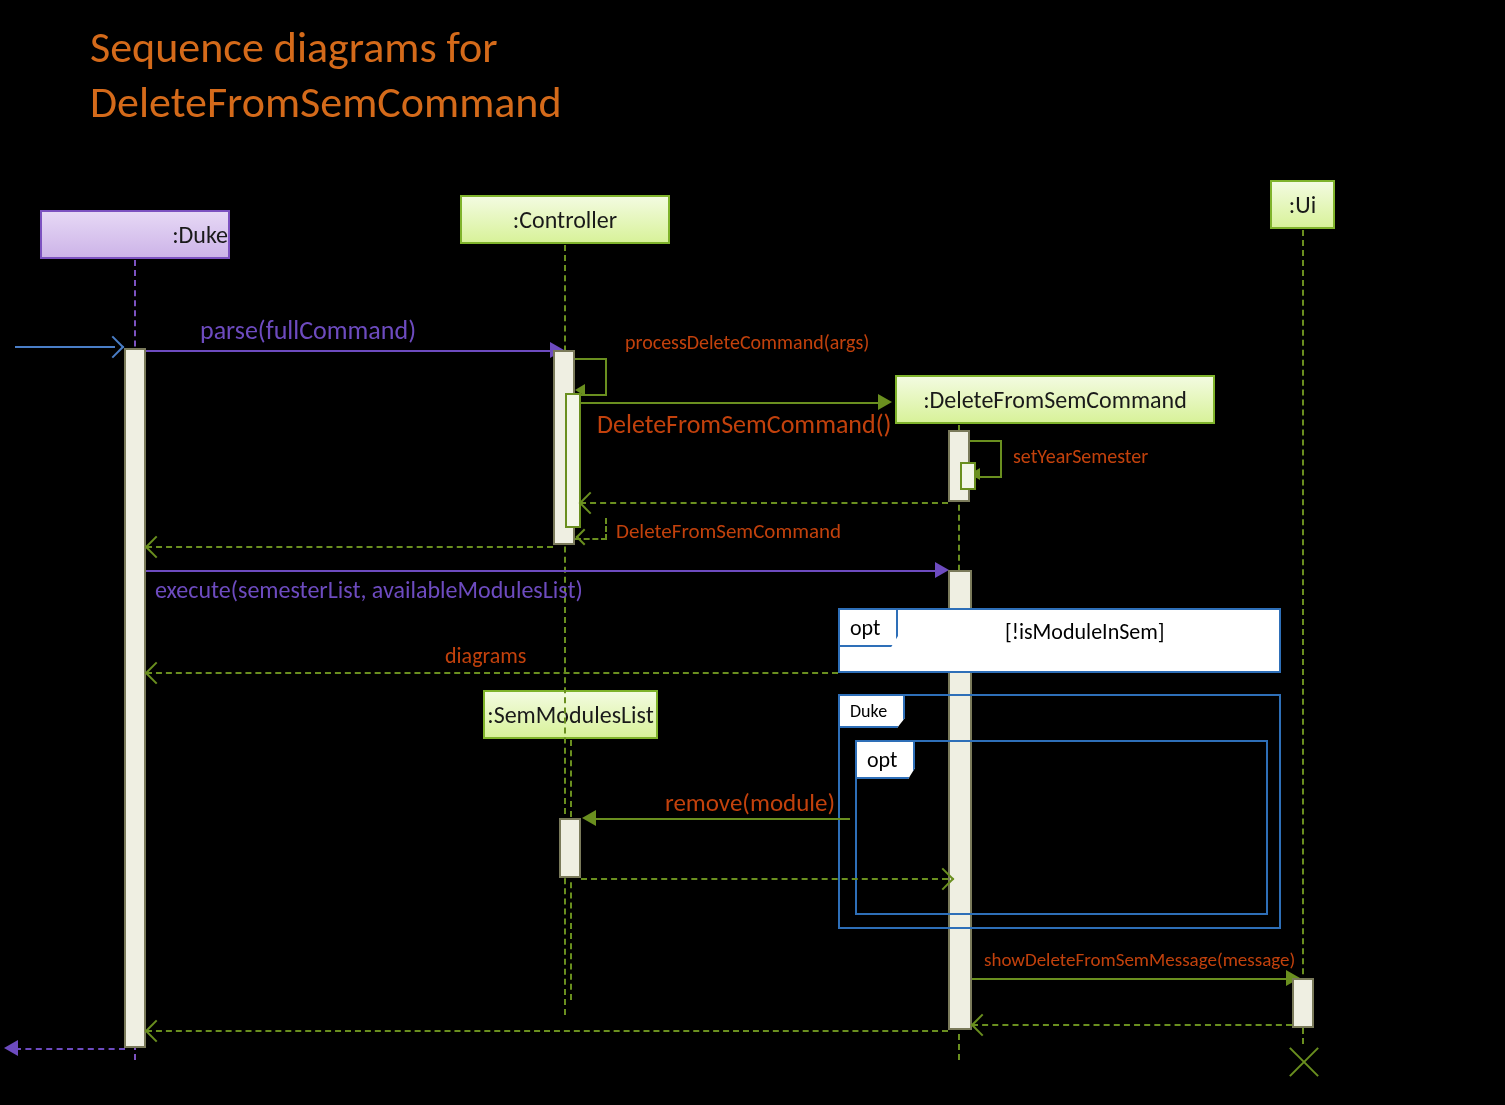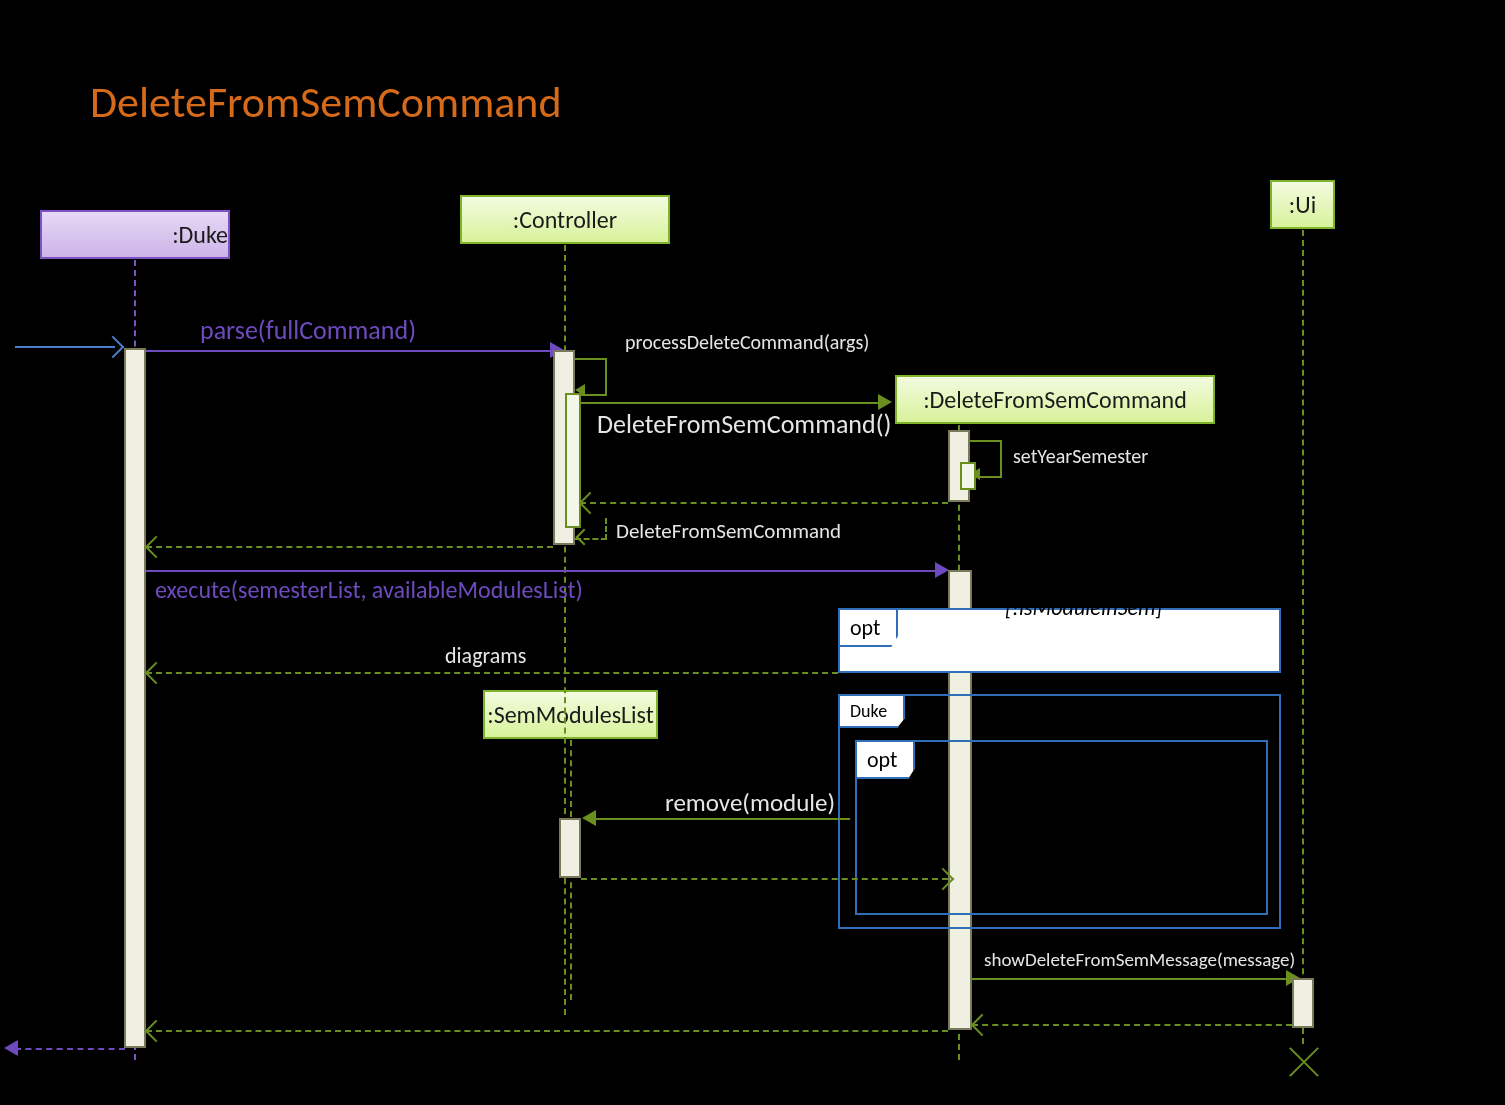"Sequence diagrams for" span { html: none -> <span>Sequence diagrams for</span> }
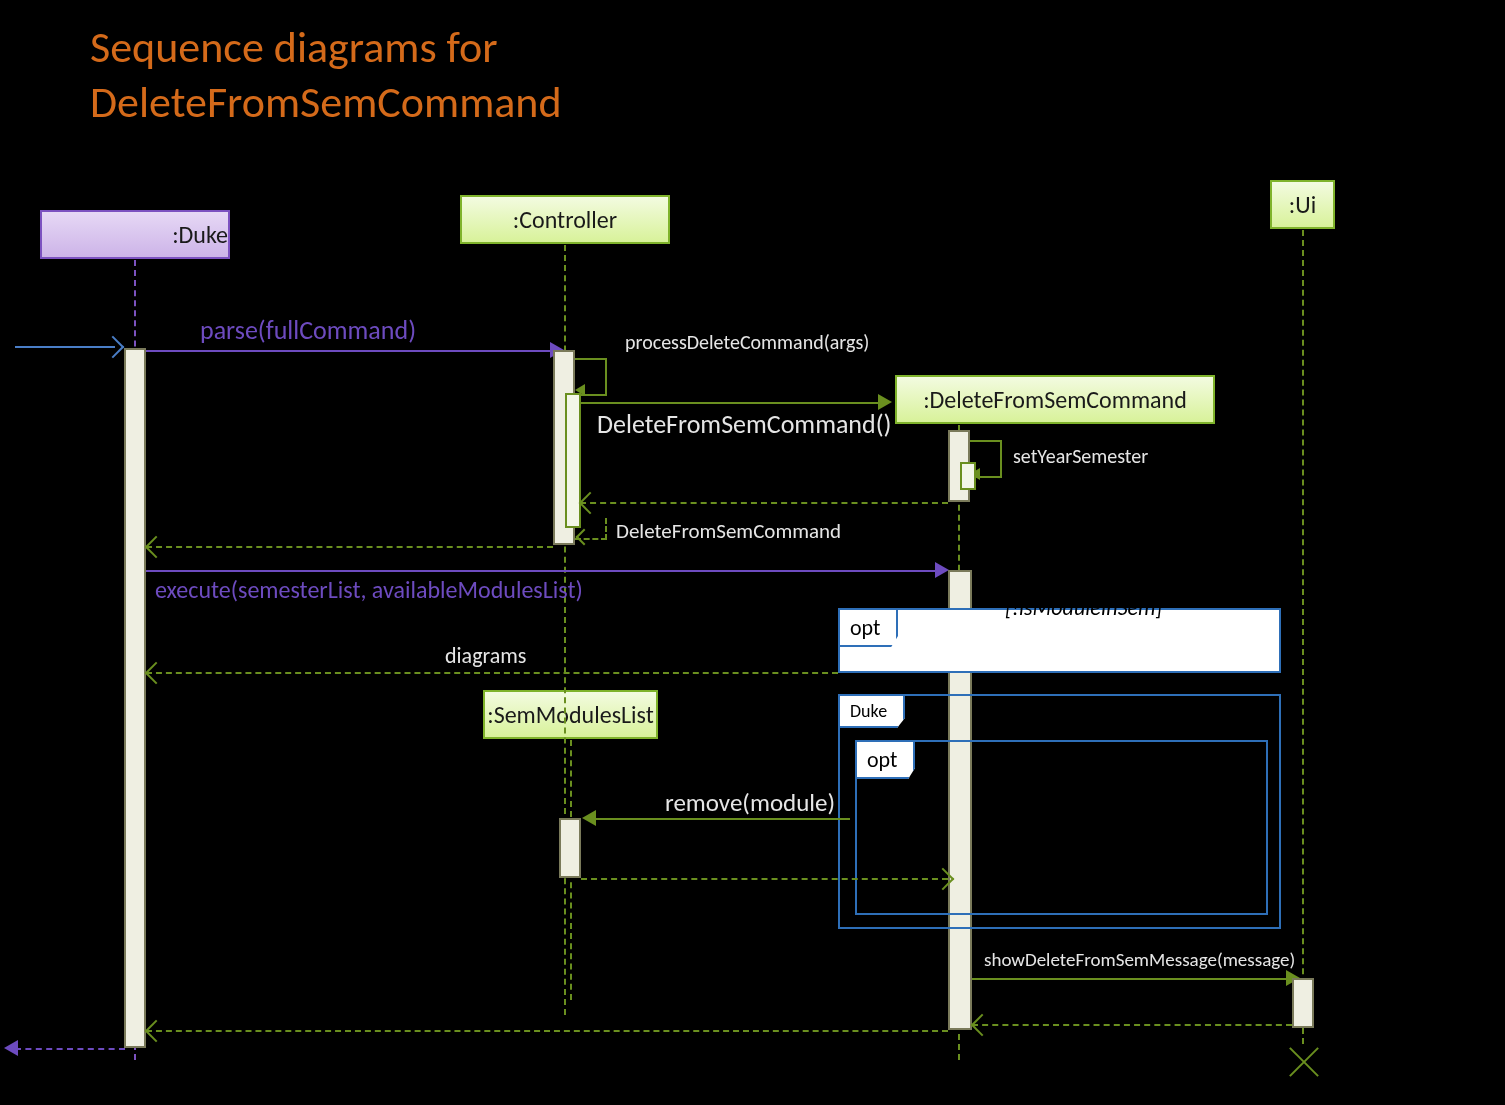"processDeleteCommand(args)" .msg-label.green { color: #e5e5e5 -> #c2410c }
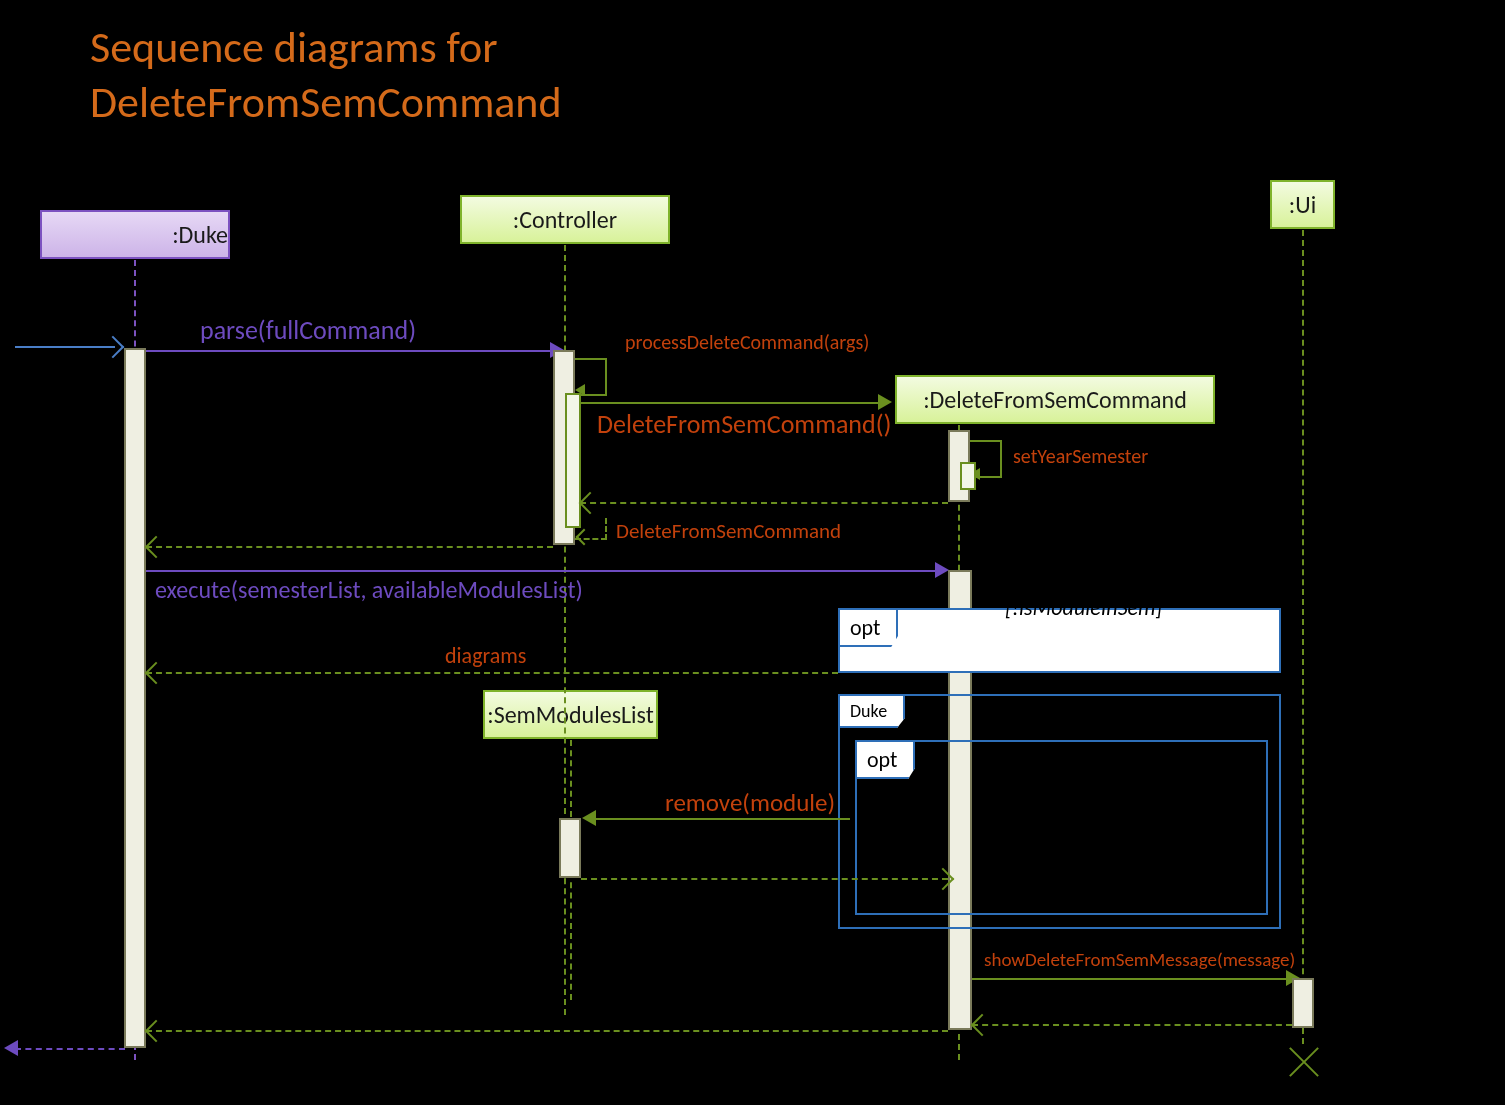"[!isModuleInSem]" div.guard { font-style: italic -> none; top: 594px -> 618px }
